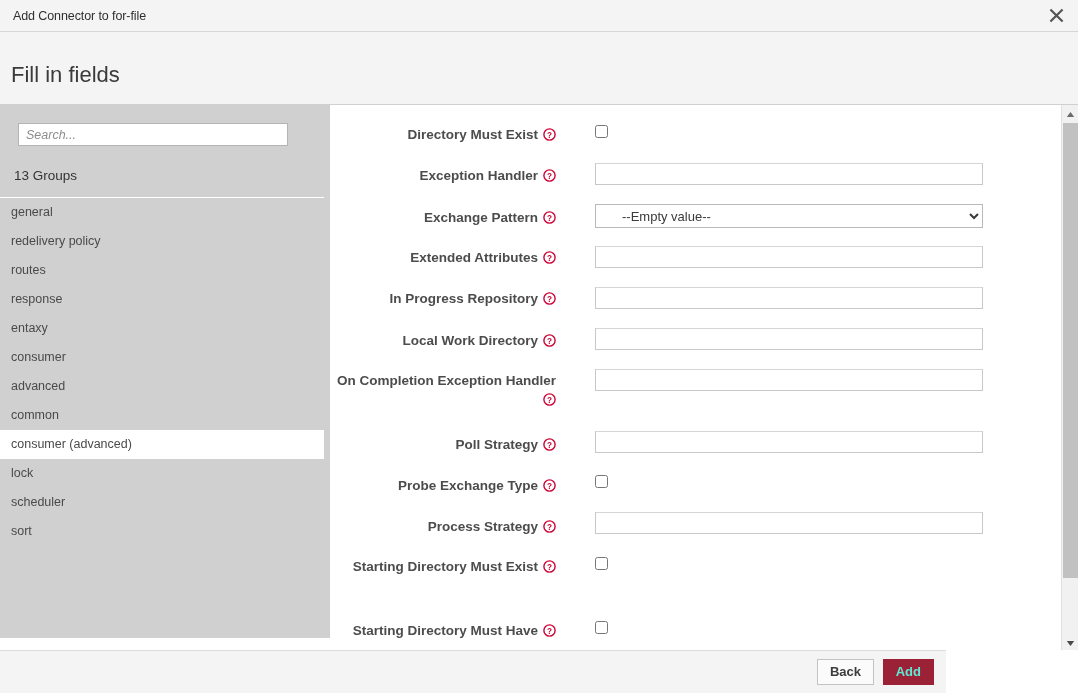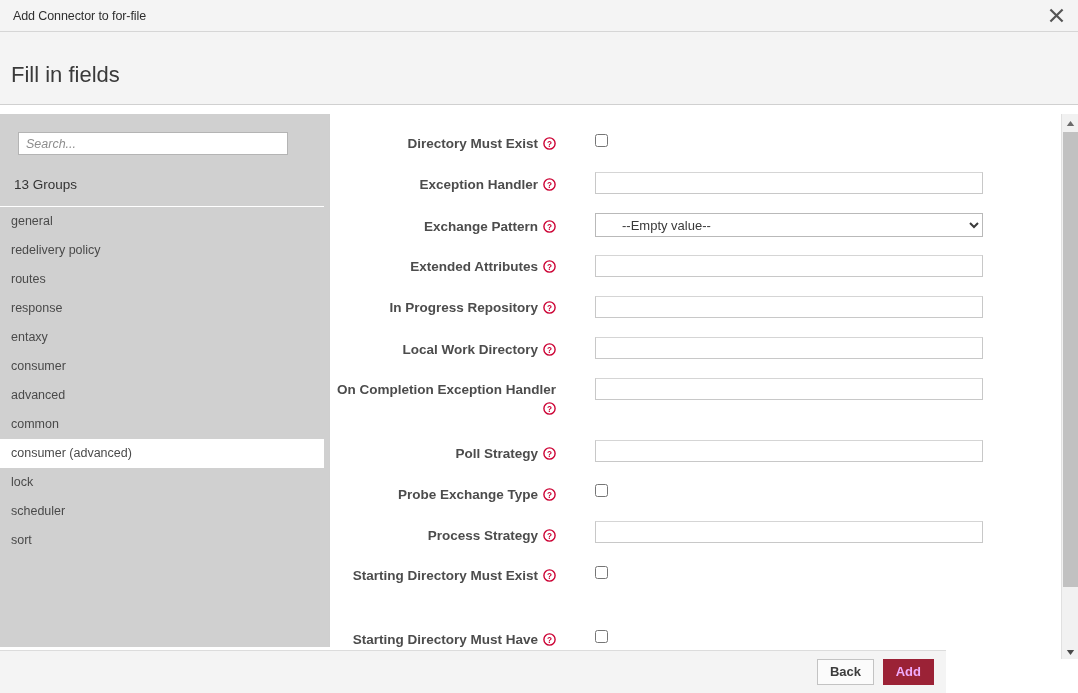"Search..." .body-area { top: 114px -> 105px }
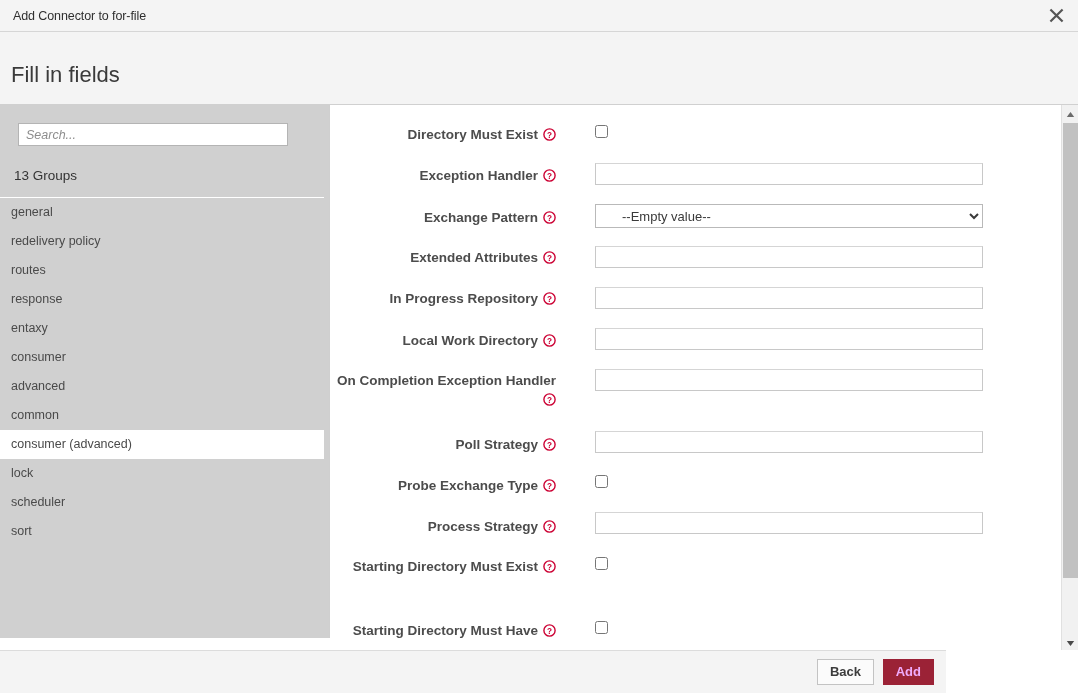"Add" .btn-add { color: #f0abfc -> #5eead4 }
